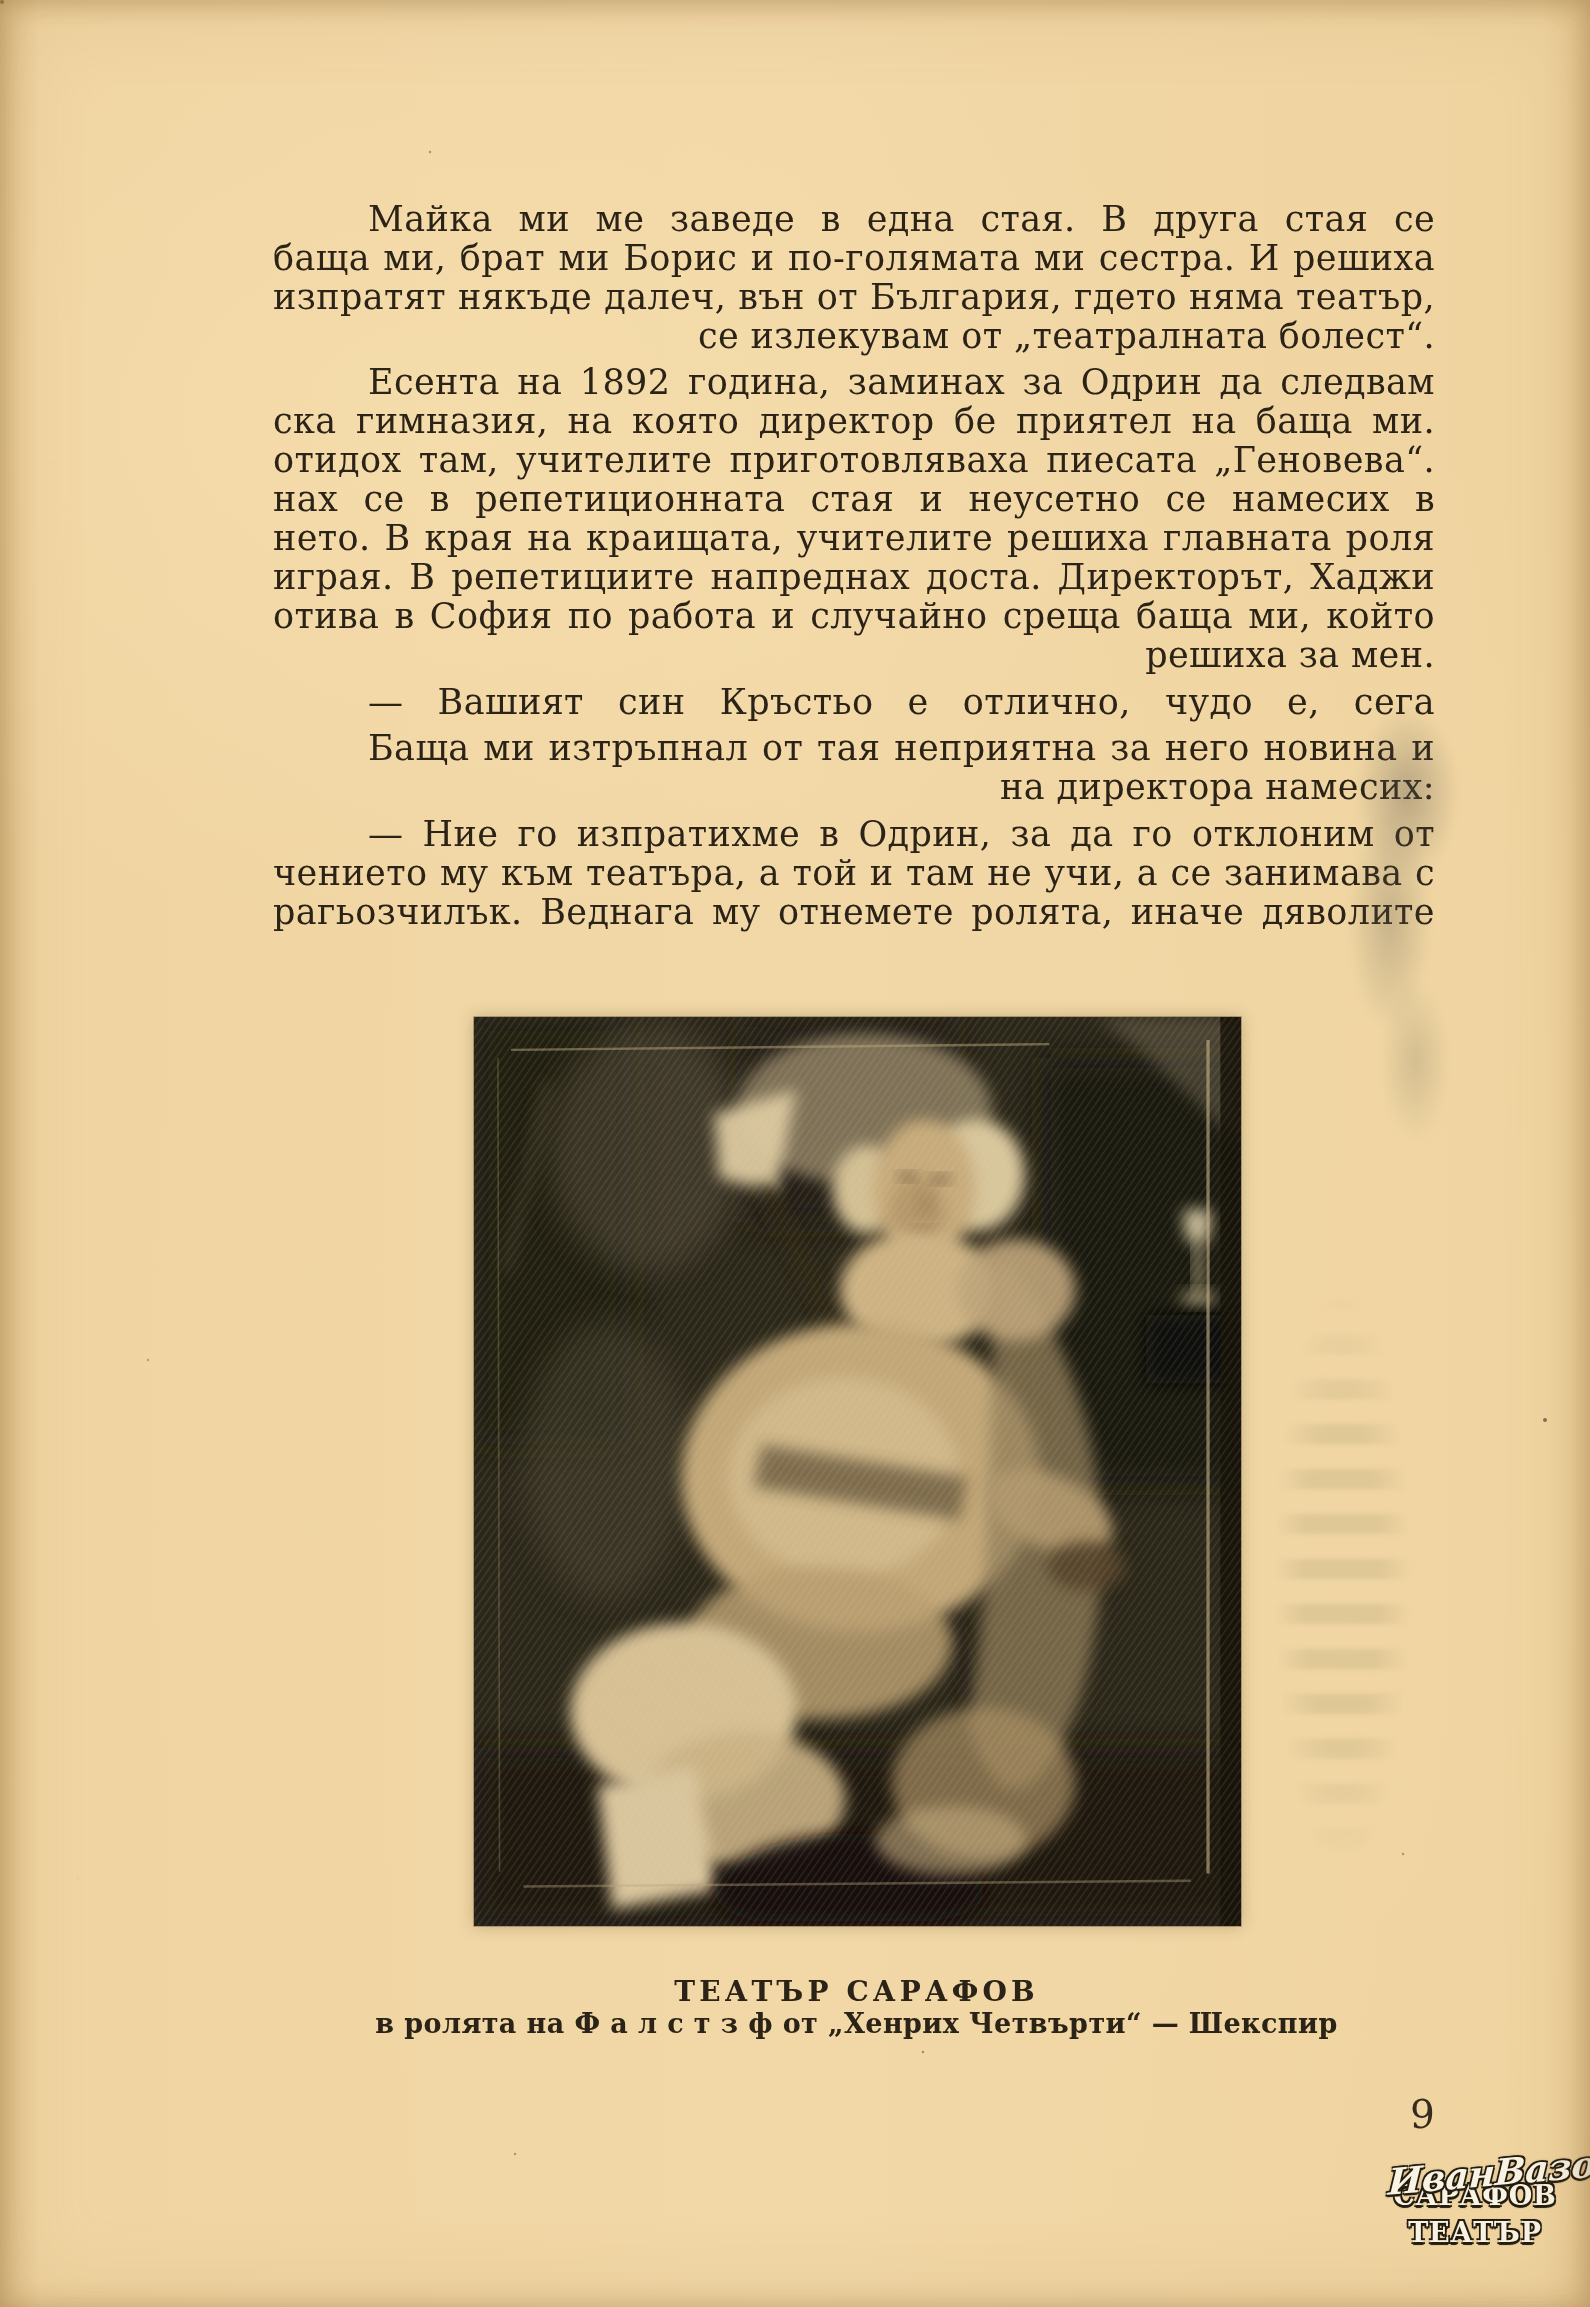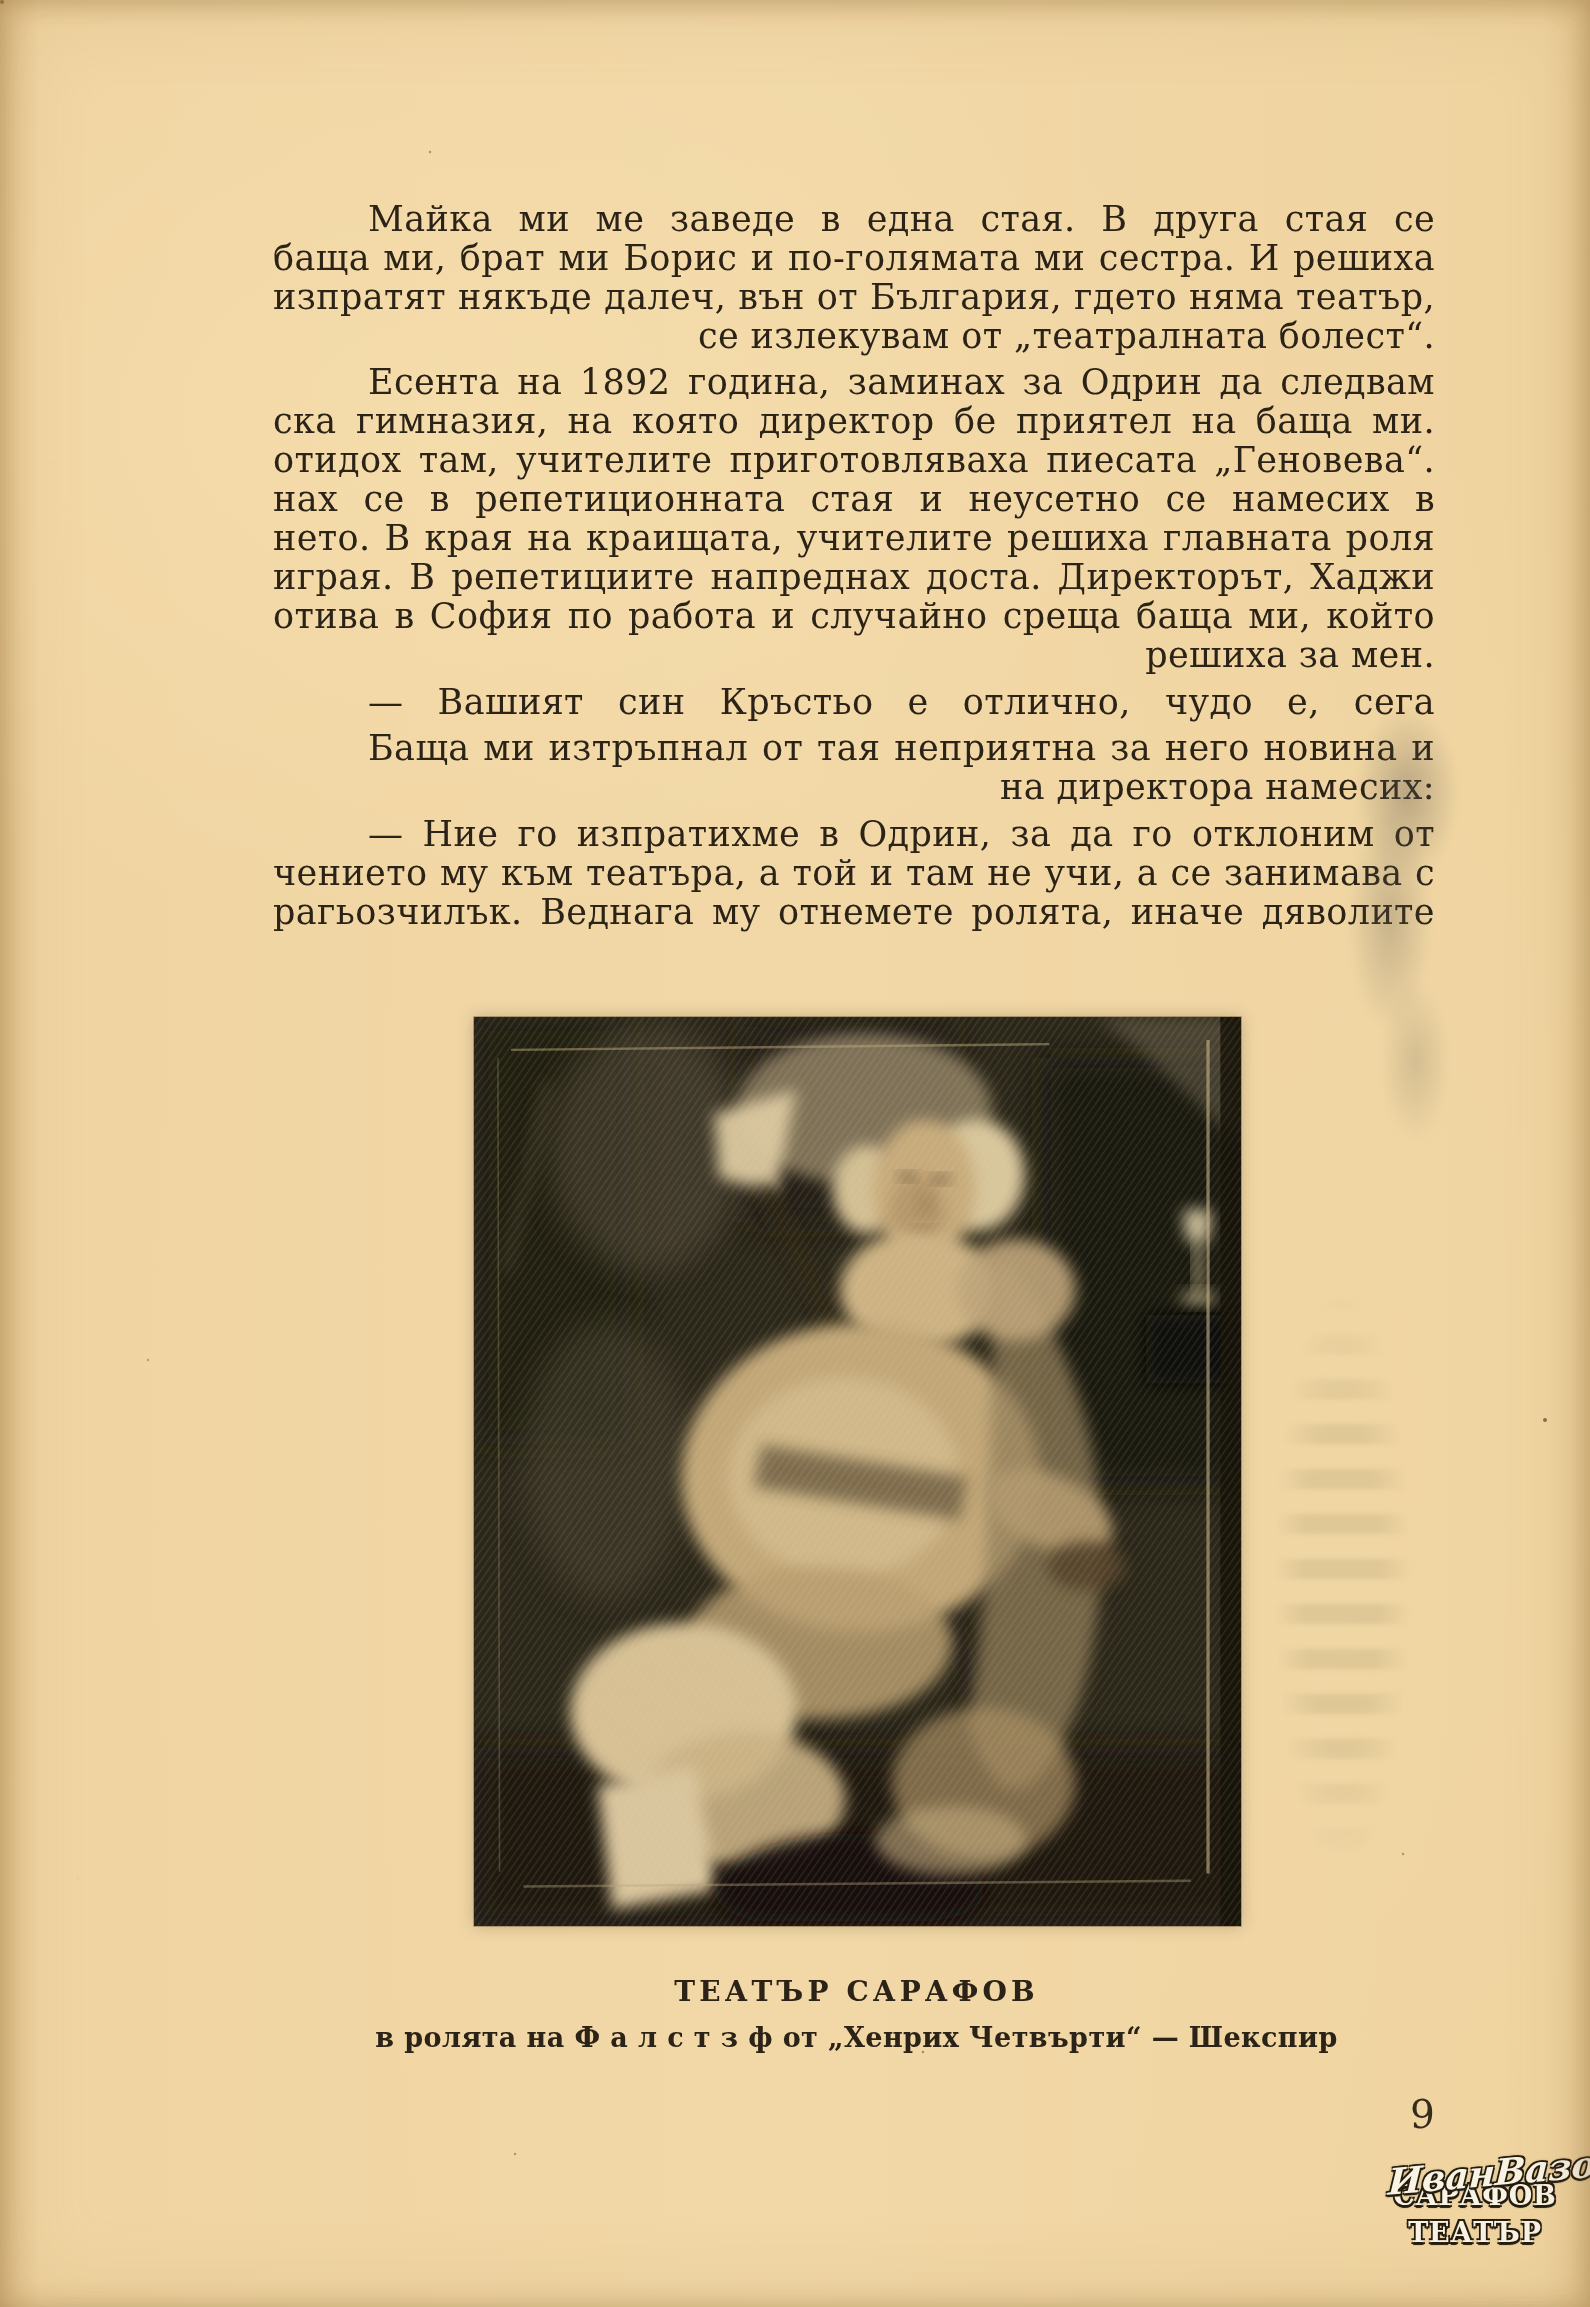"в ролята на Ф а" .cap-sub { margin-top: 14px -> 0 }
